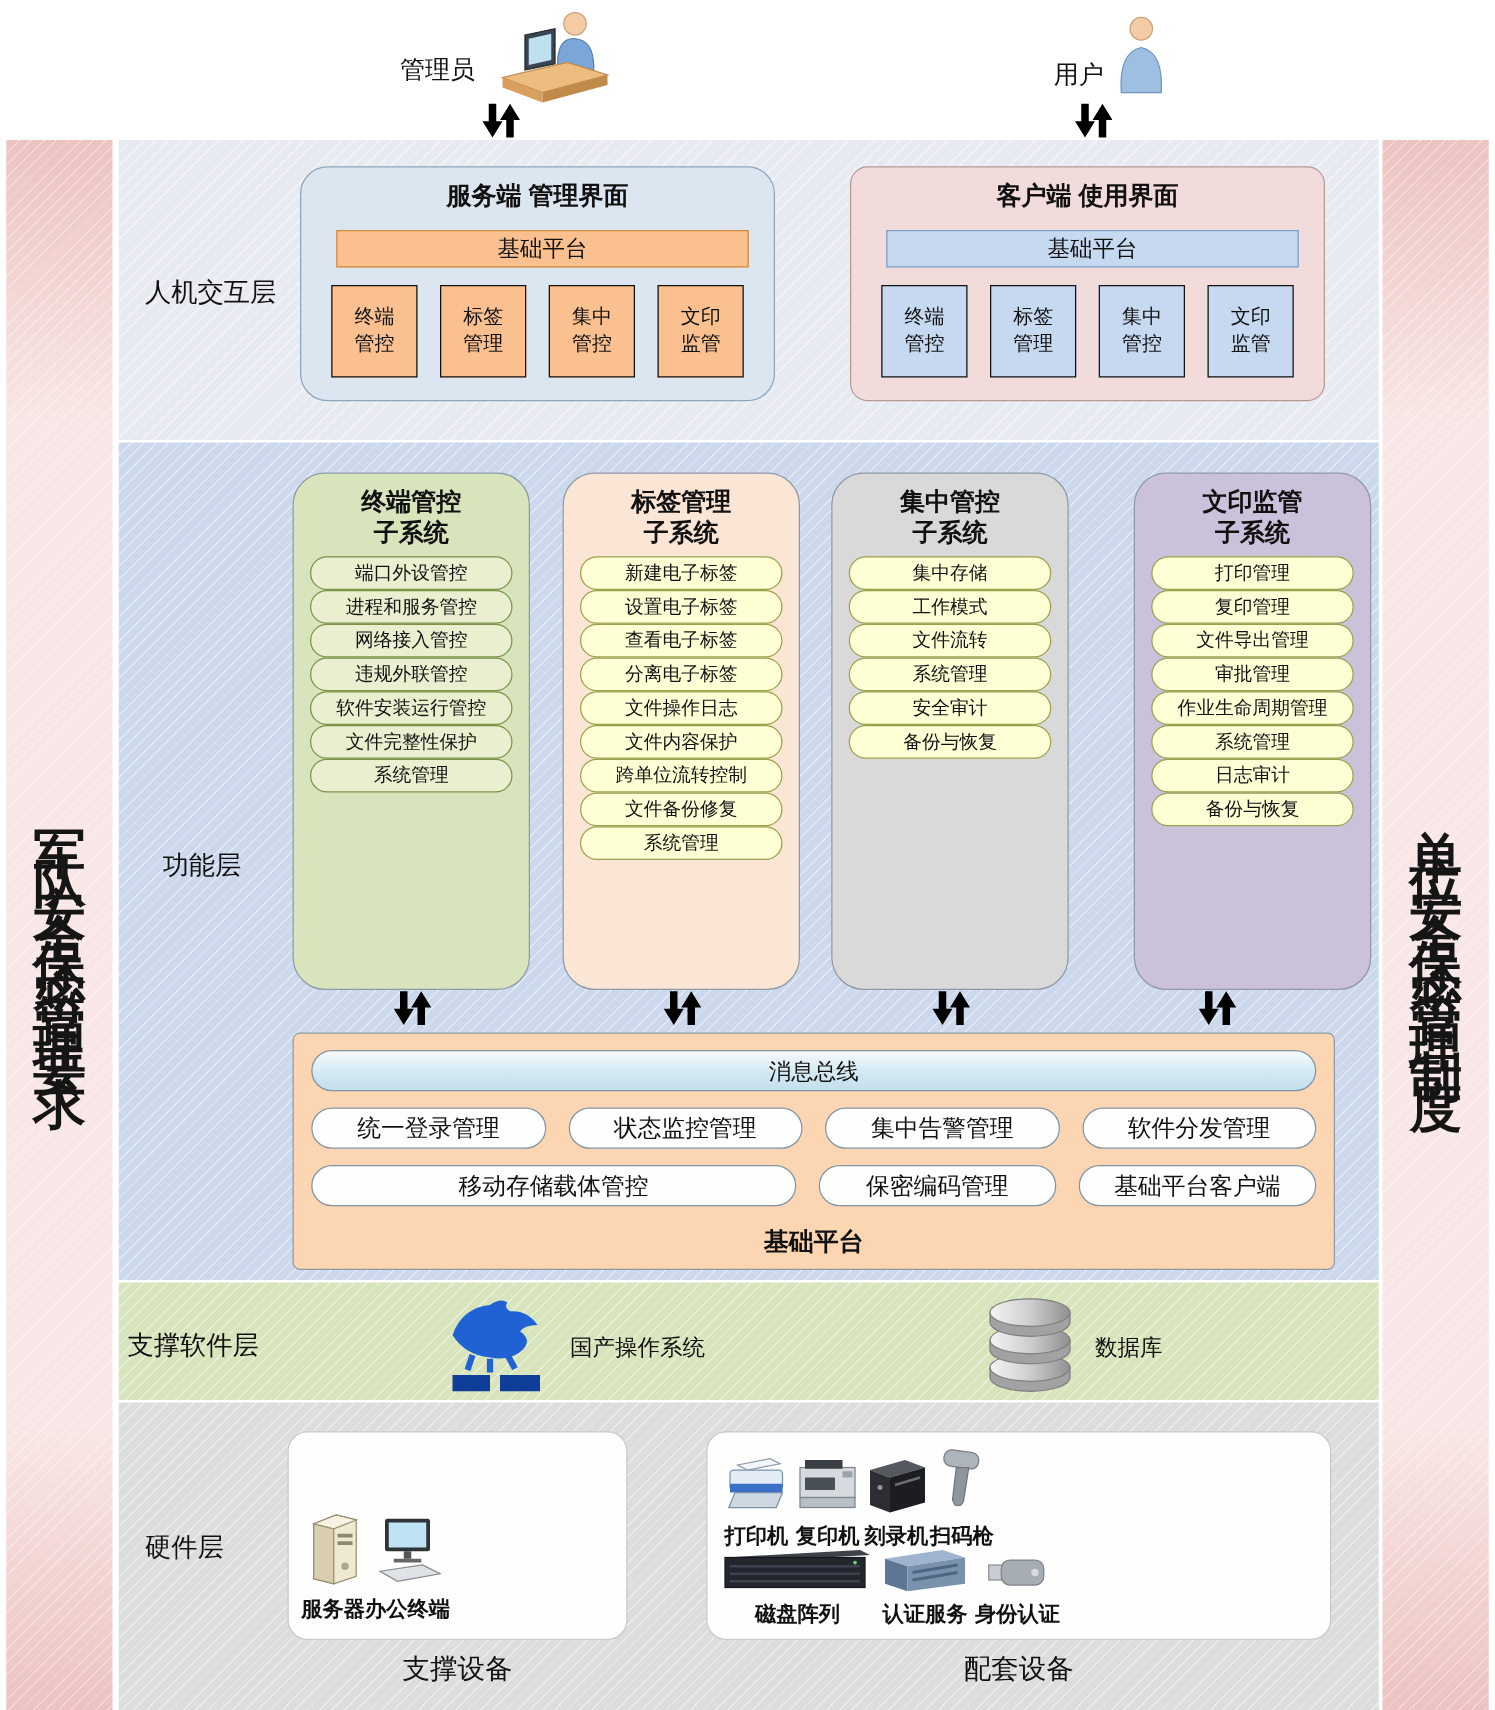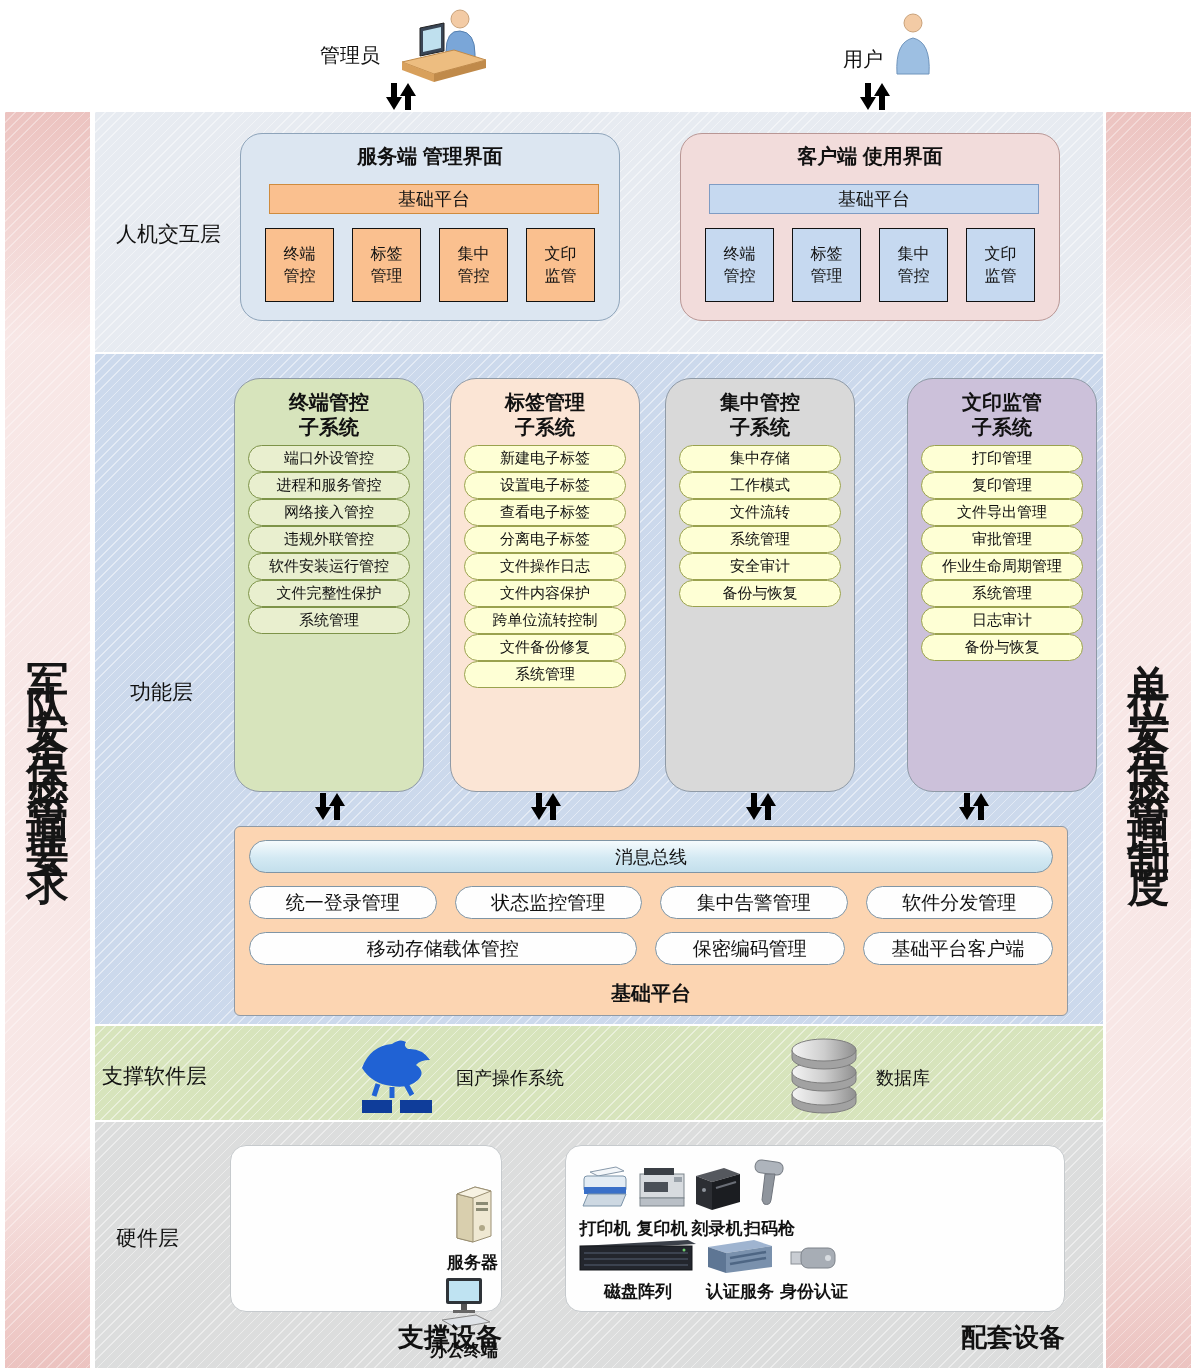"客户端 使用界面" .client-panel { border-radius: none -> 14px }
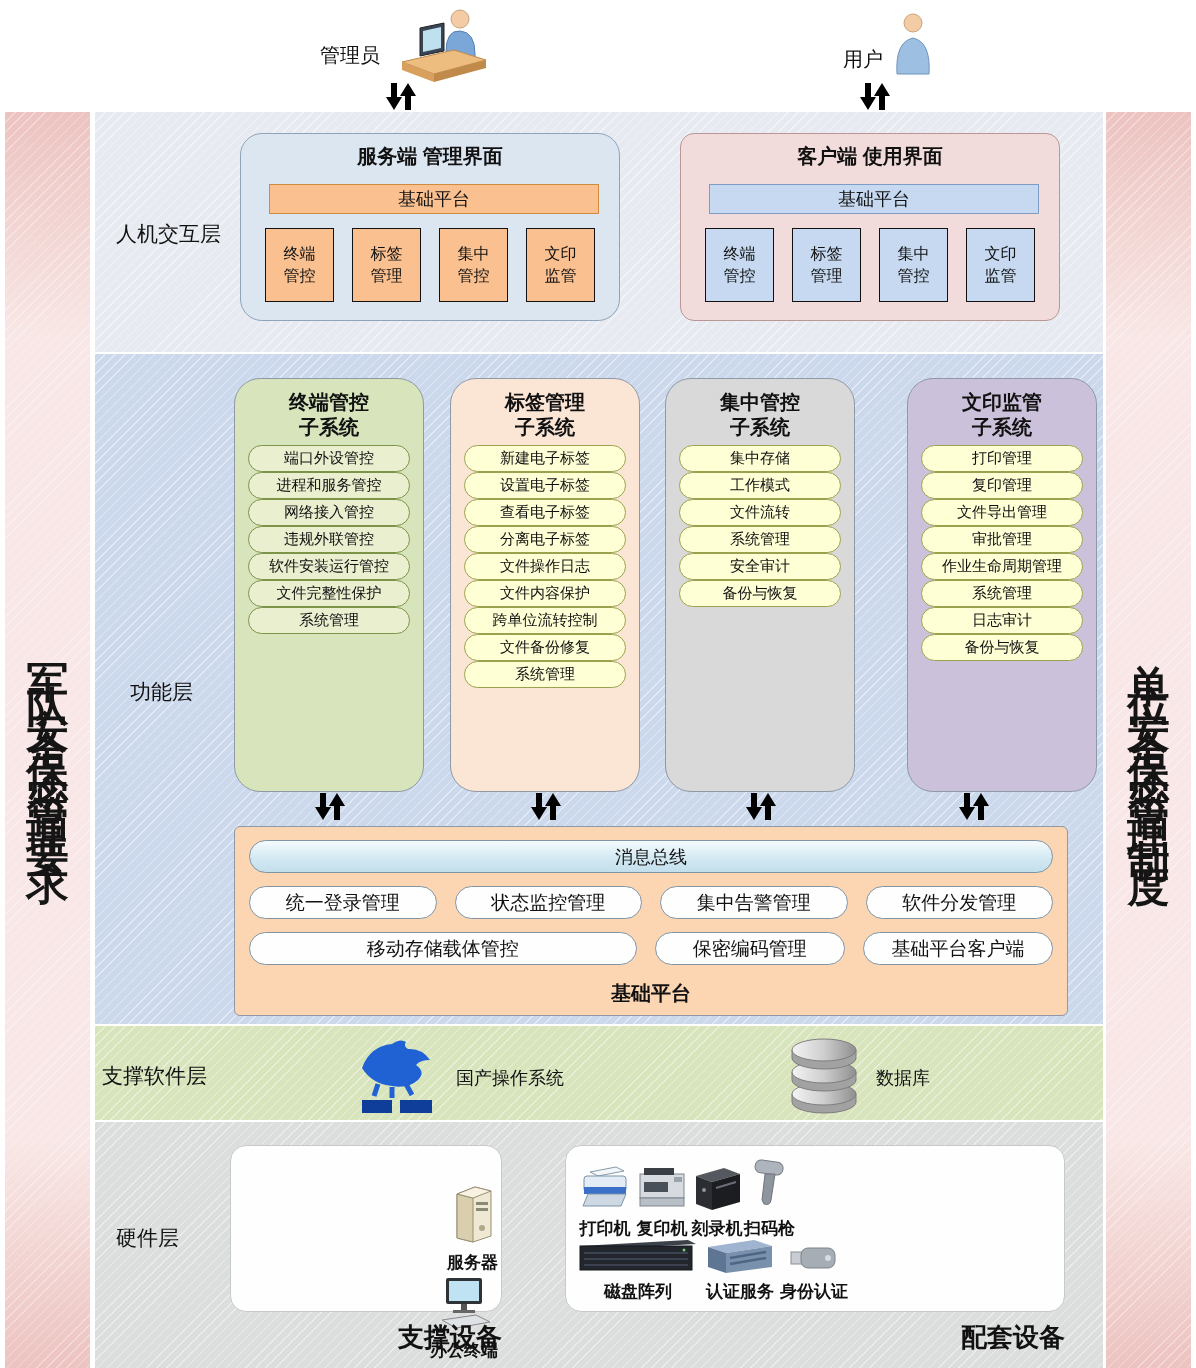"服务器" div.hw-row { flex-direction: column -> none }
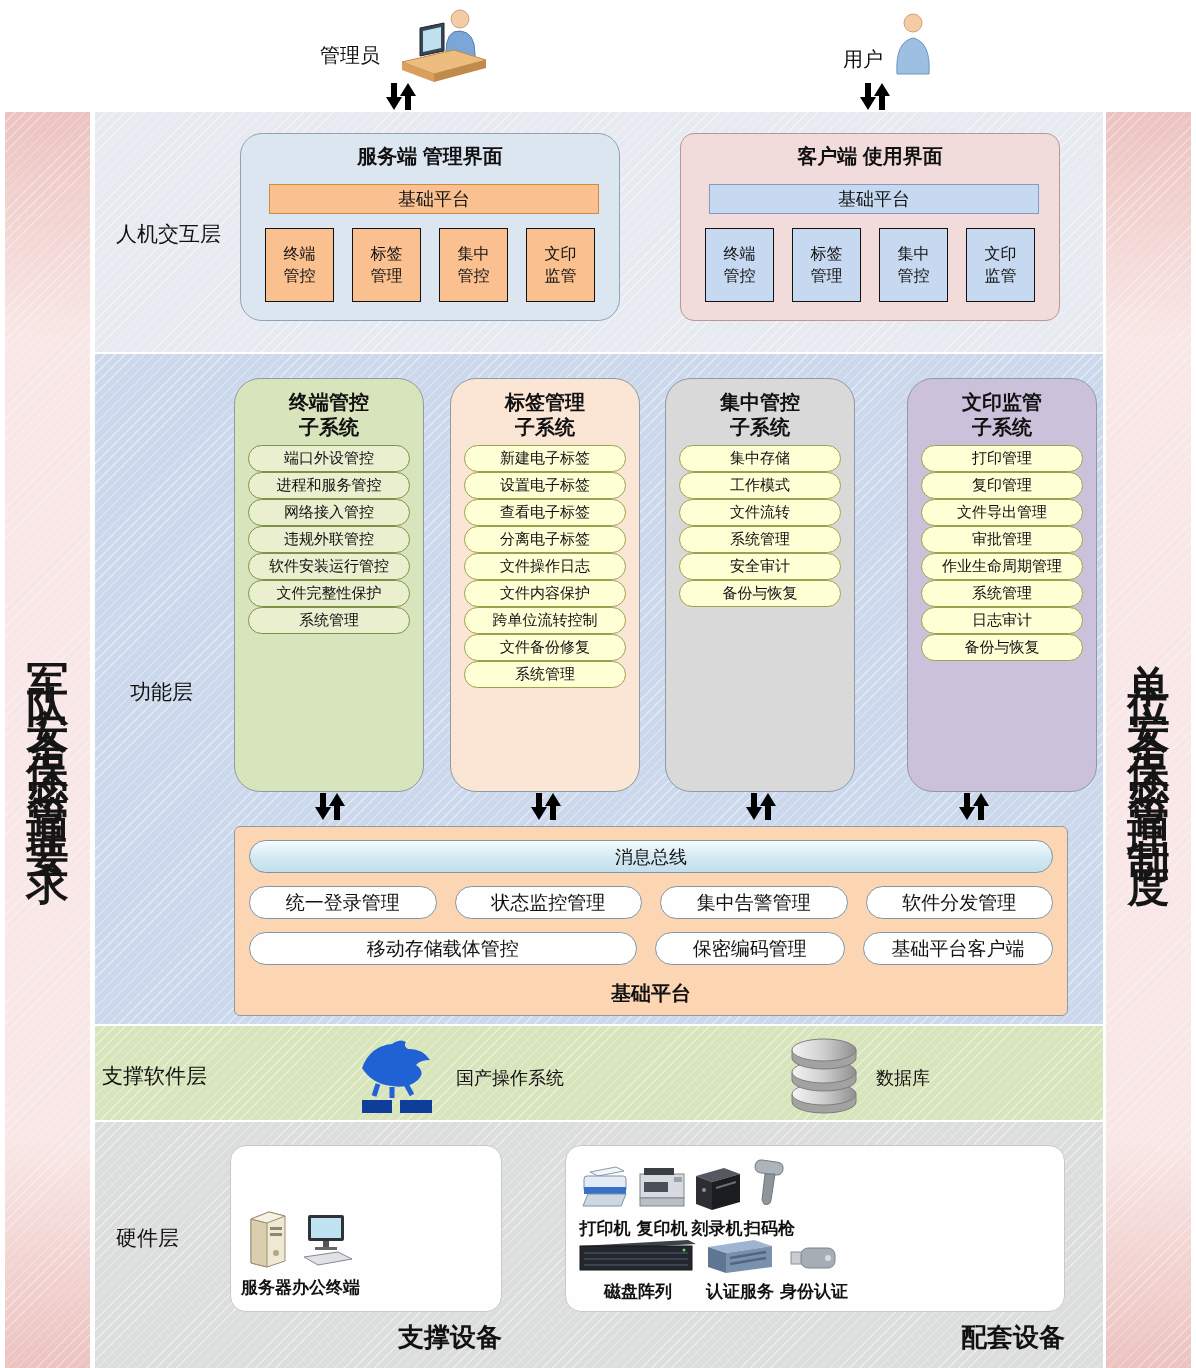"支撑设备" .group-label { font-size: 26px -> 22px; font-weight: bold -> normal; text-align: right -> center }
